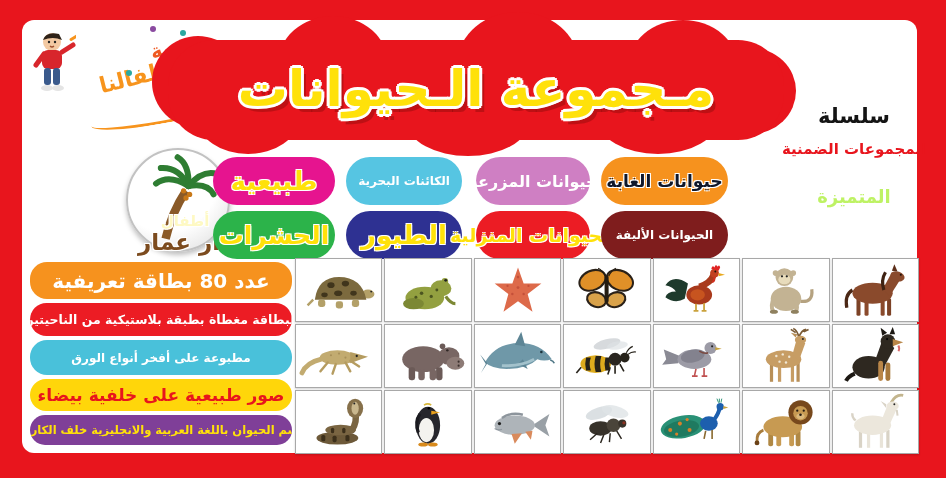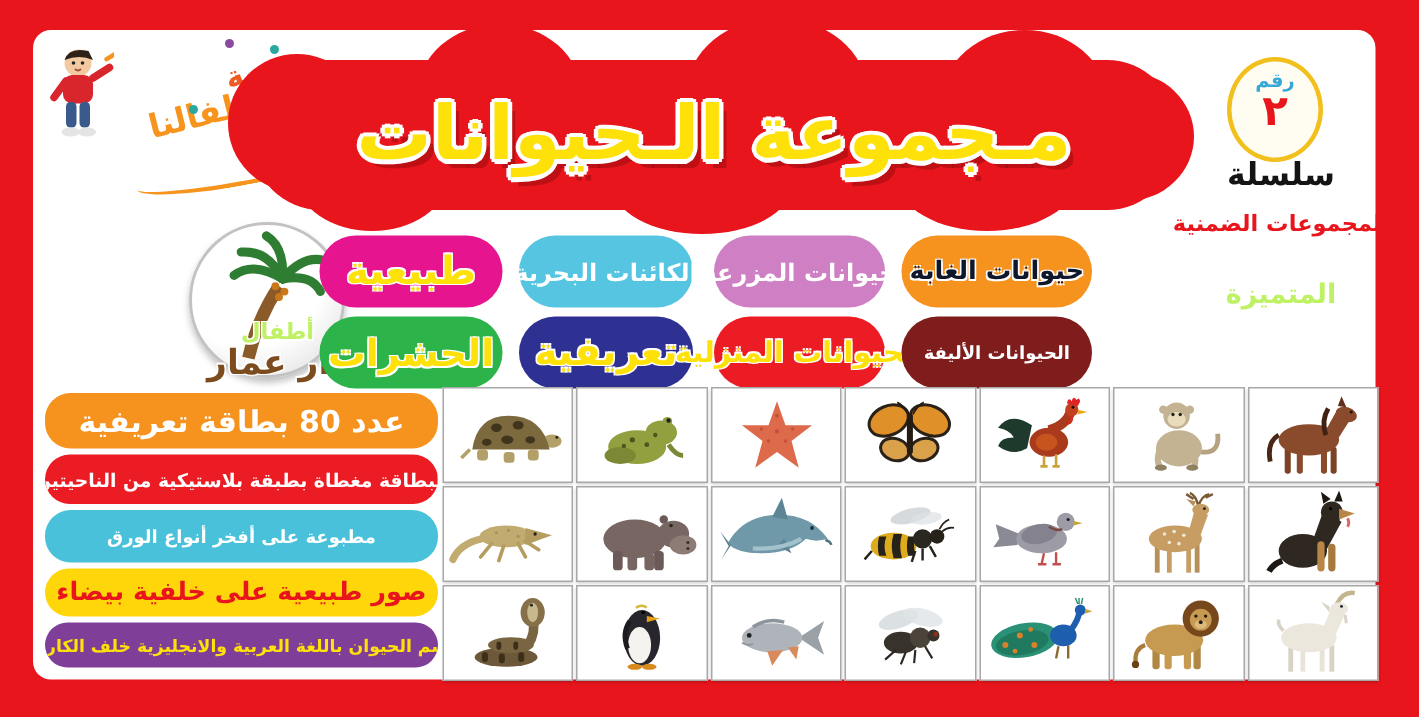"رقم" div.badge { html: <div> <div>رقم</div> <div>٢</div> </div> -> none }
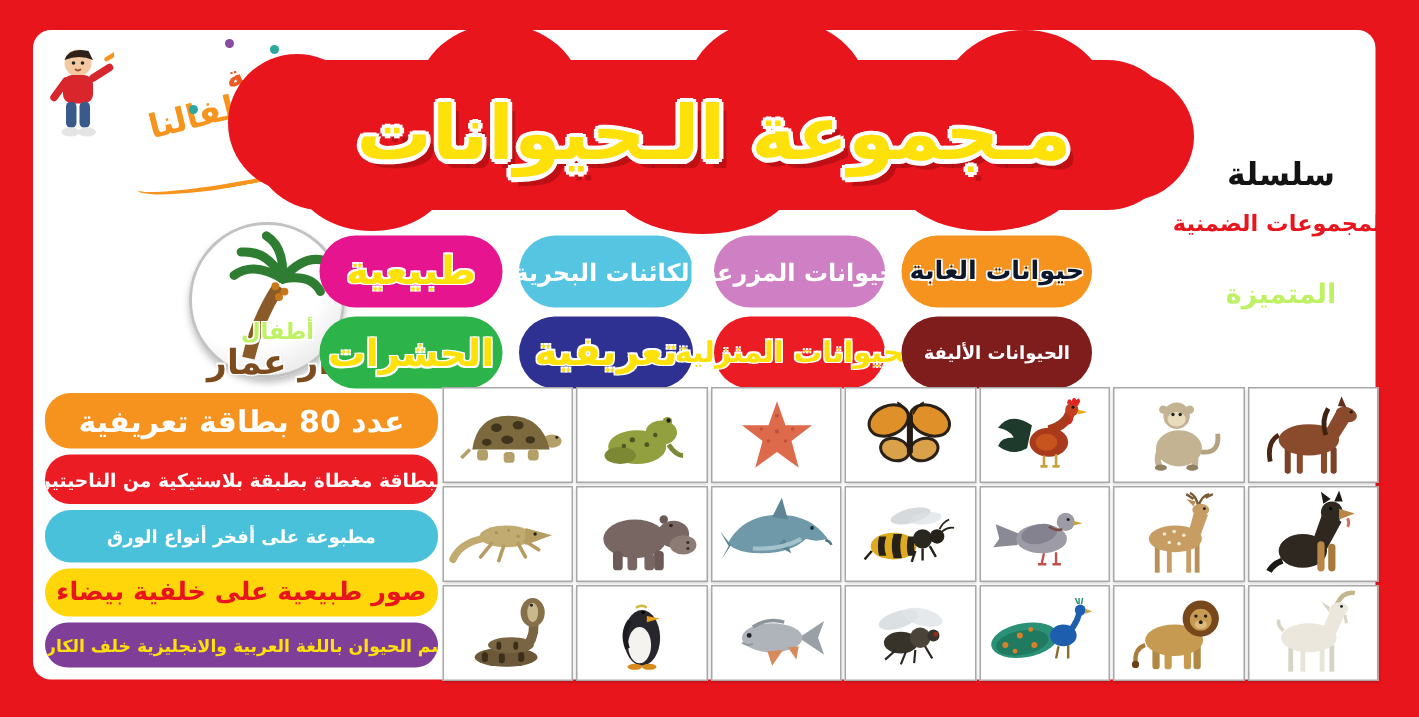"الكائنات البحرية" div.cat { font-size: 16px -> 12px }
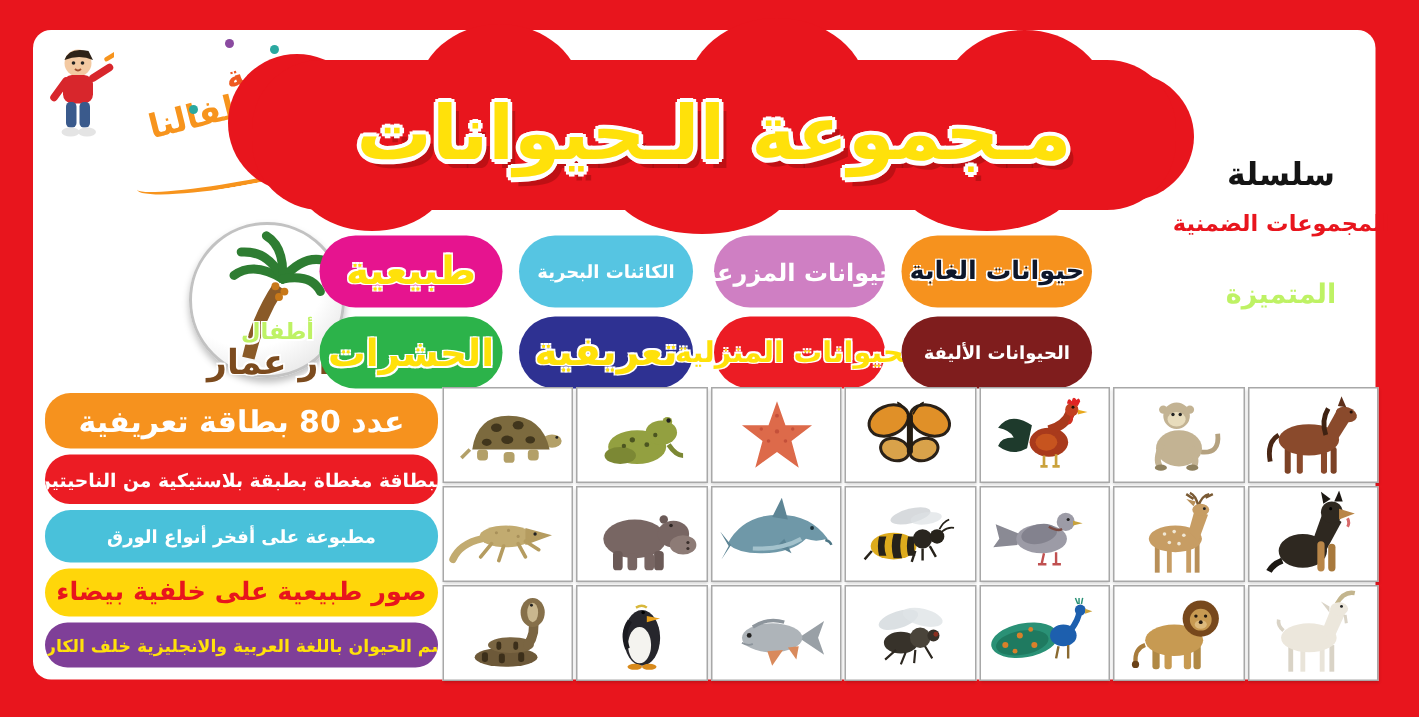"أطفال" .p1 { color: #bef264 -> #fef9c3 }
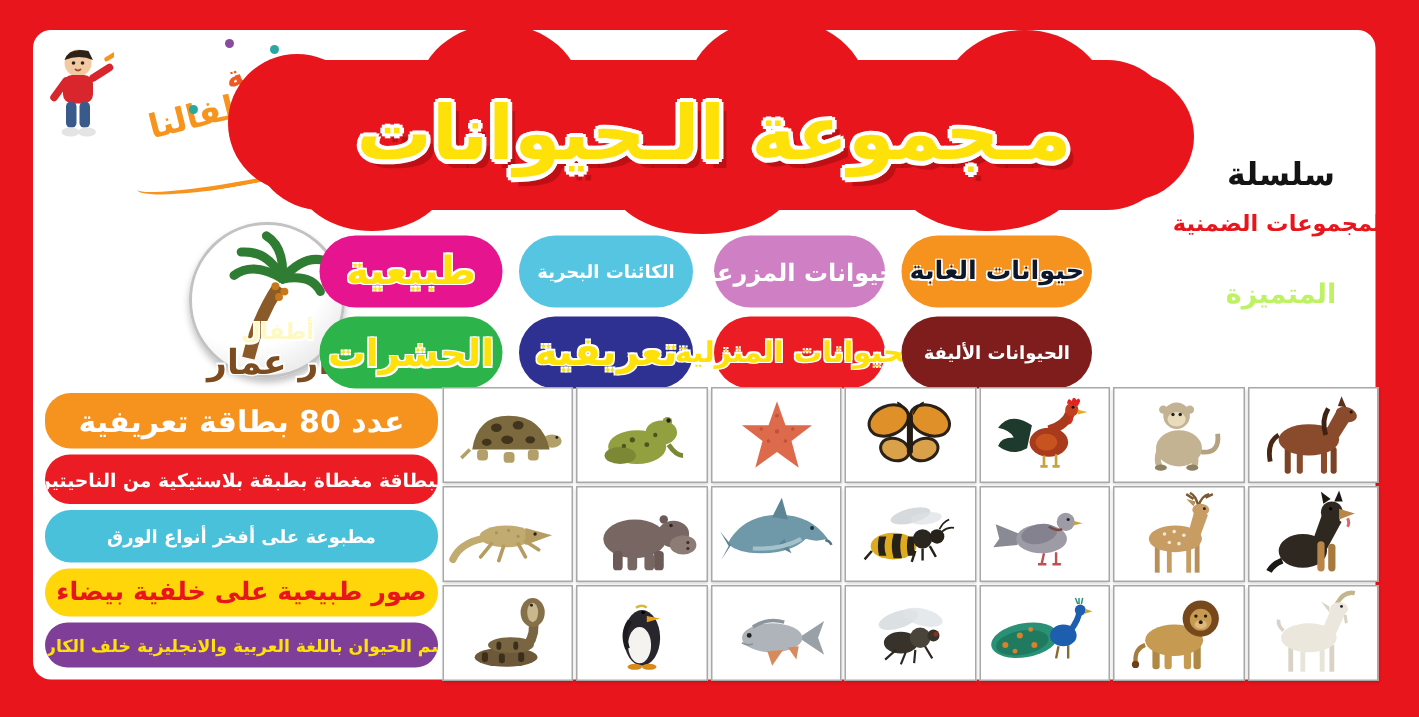"تعريفية" div.cat { text: تعريفية -> الطيور }
